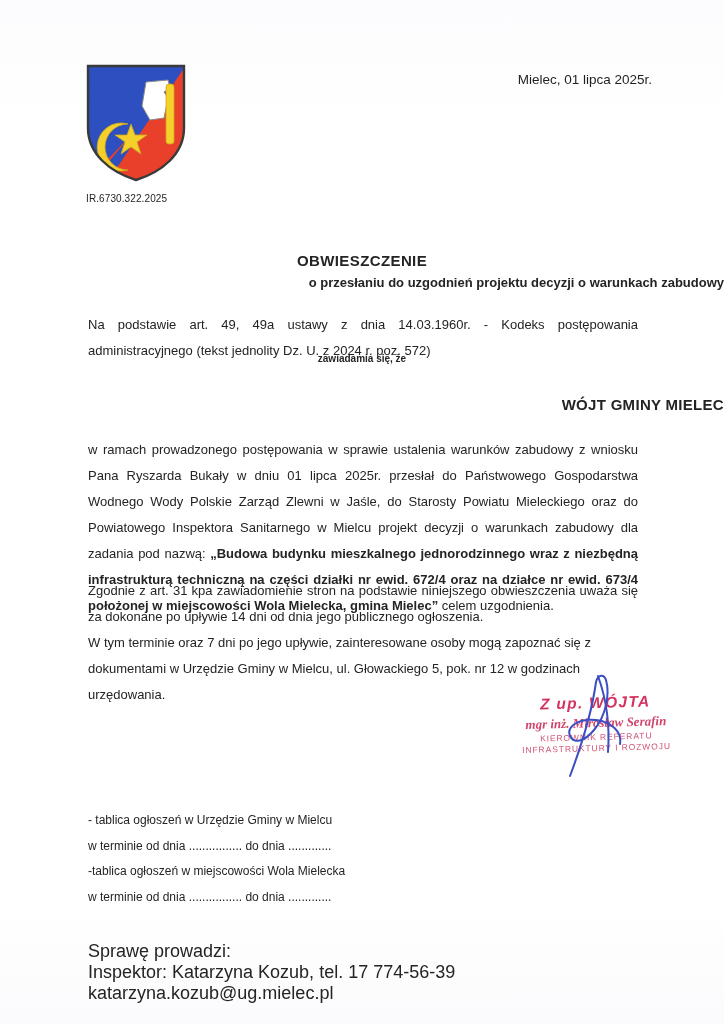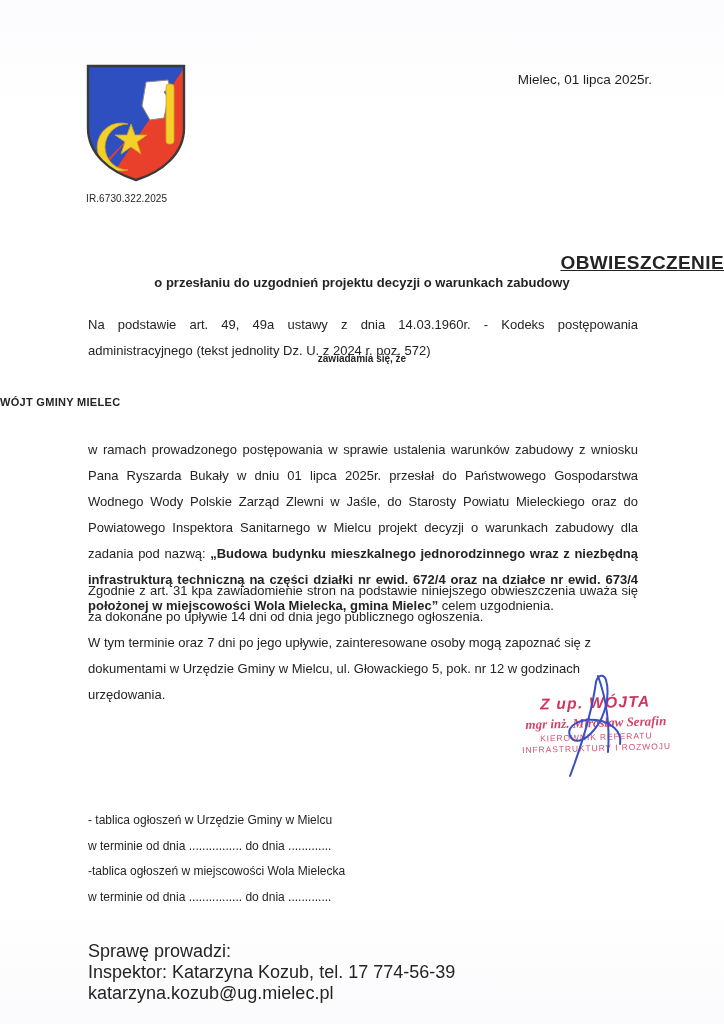"OBWIESZCZENIE" .title-main { font-size: 19px -> 15px; text-align: right -> center; text-decoration: underline -> none }
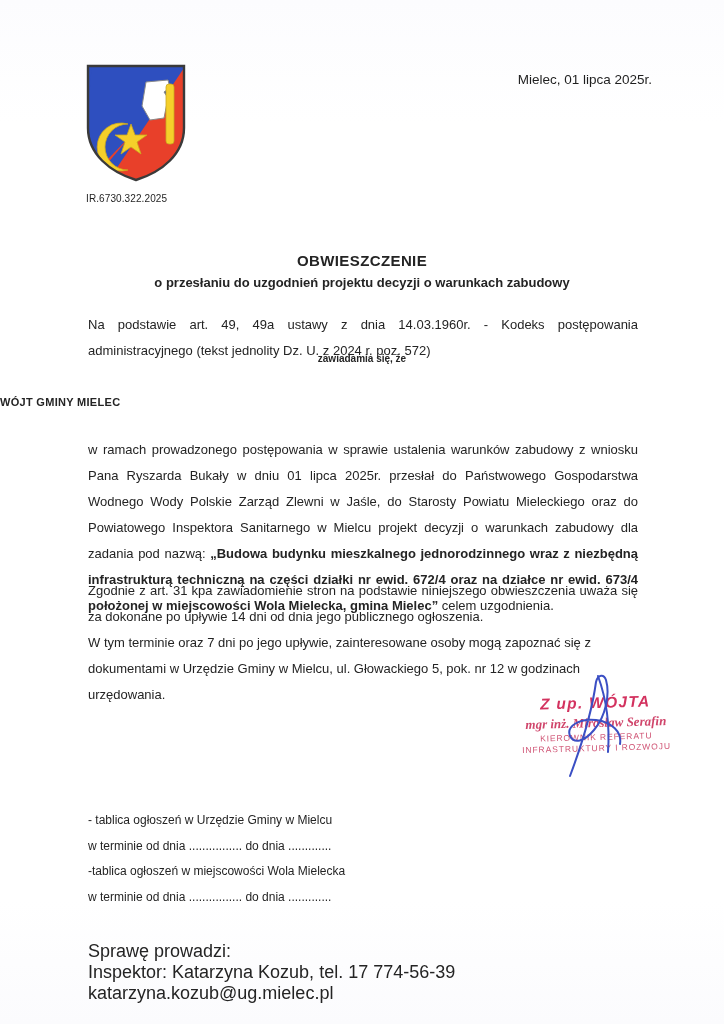"o przesłaniu do uzgodnień projektu" .title-sub { text-align: center -> right }
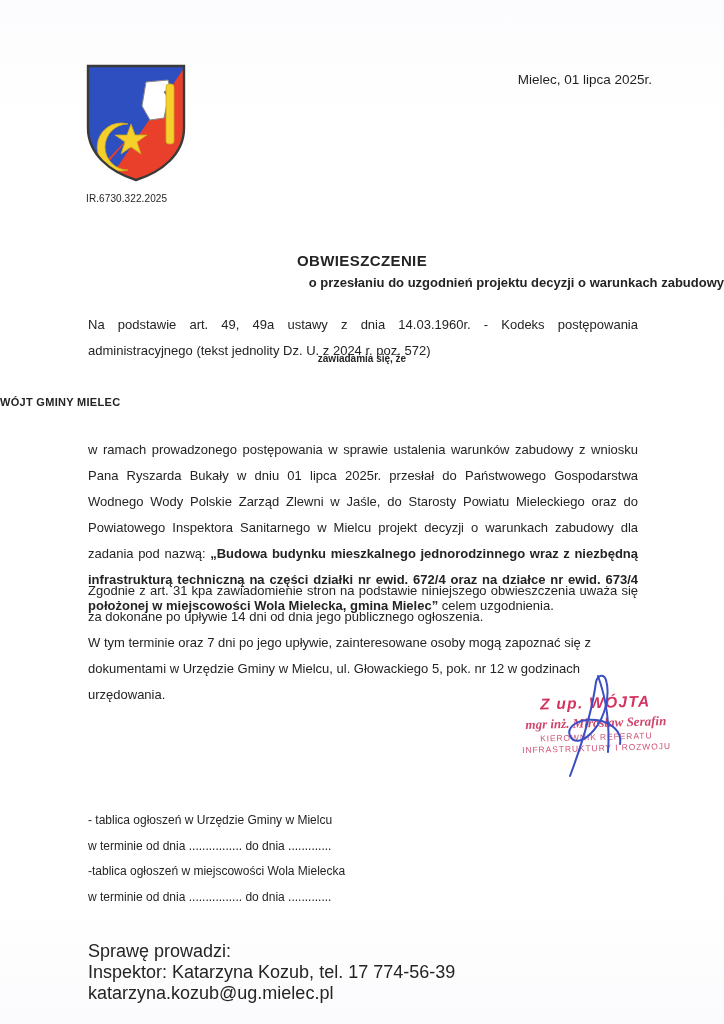"WÓJT GMINY MIELEC" #authority-line { font-size: 11px -> 15px; text-align: left -> right }
